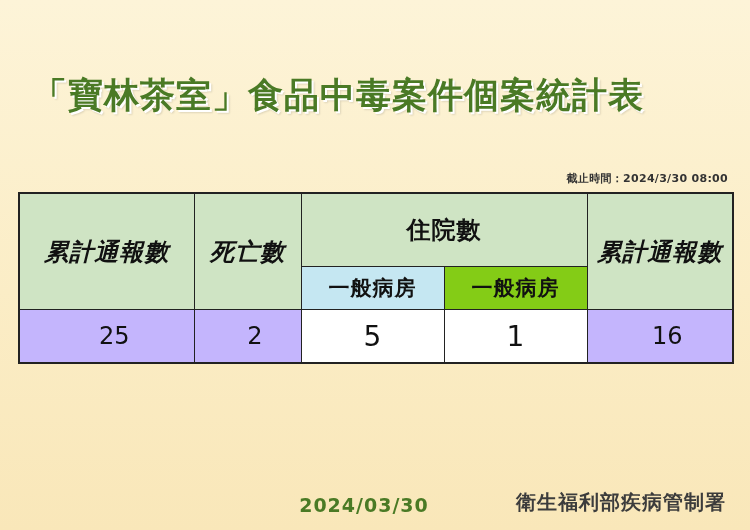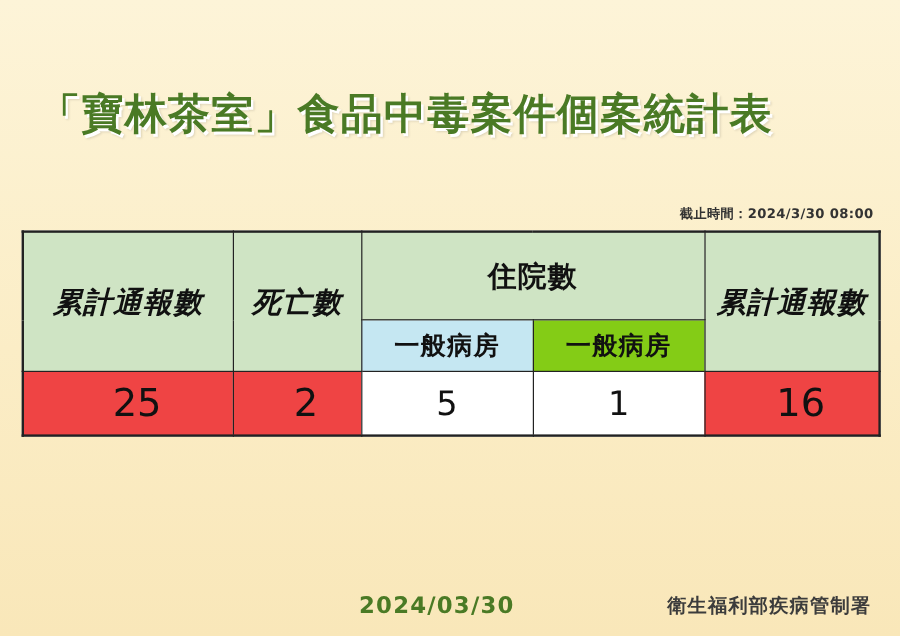"25" .val-big { background: #ef4444 -> #c4b5fd; font-size: 32px -> 24px }
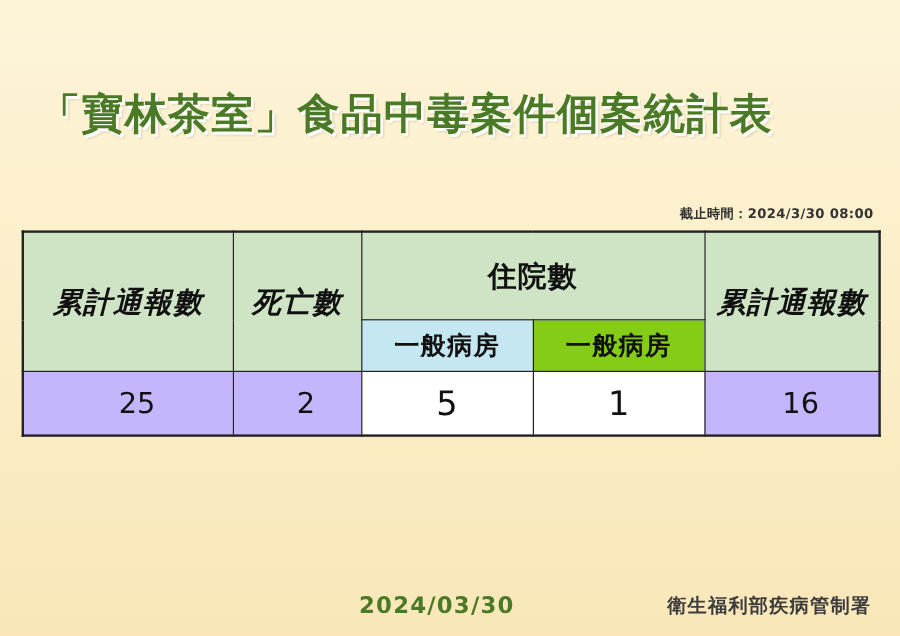"衛生福利部疾病管制署" .footer-org { font-size: 16px -> 20px }
